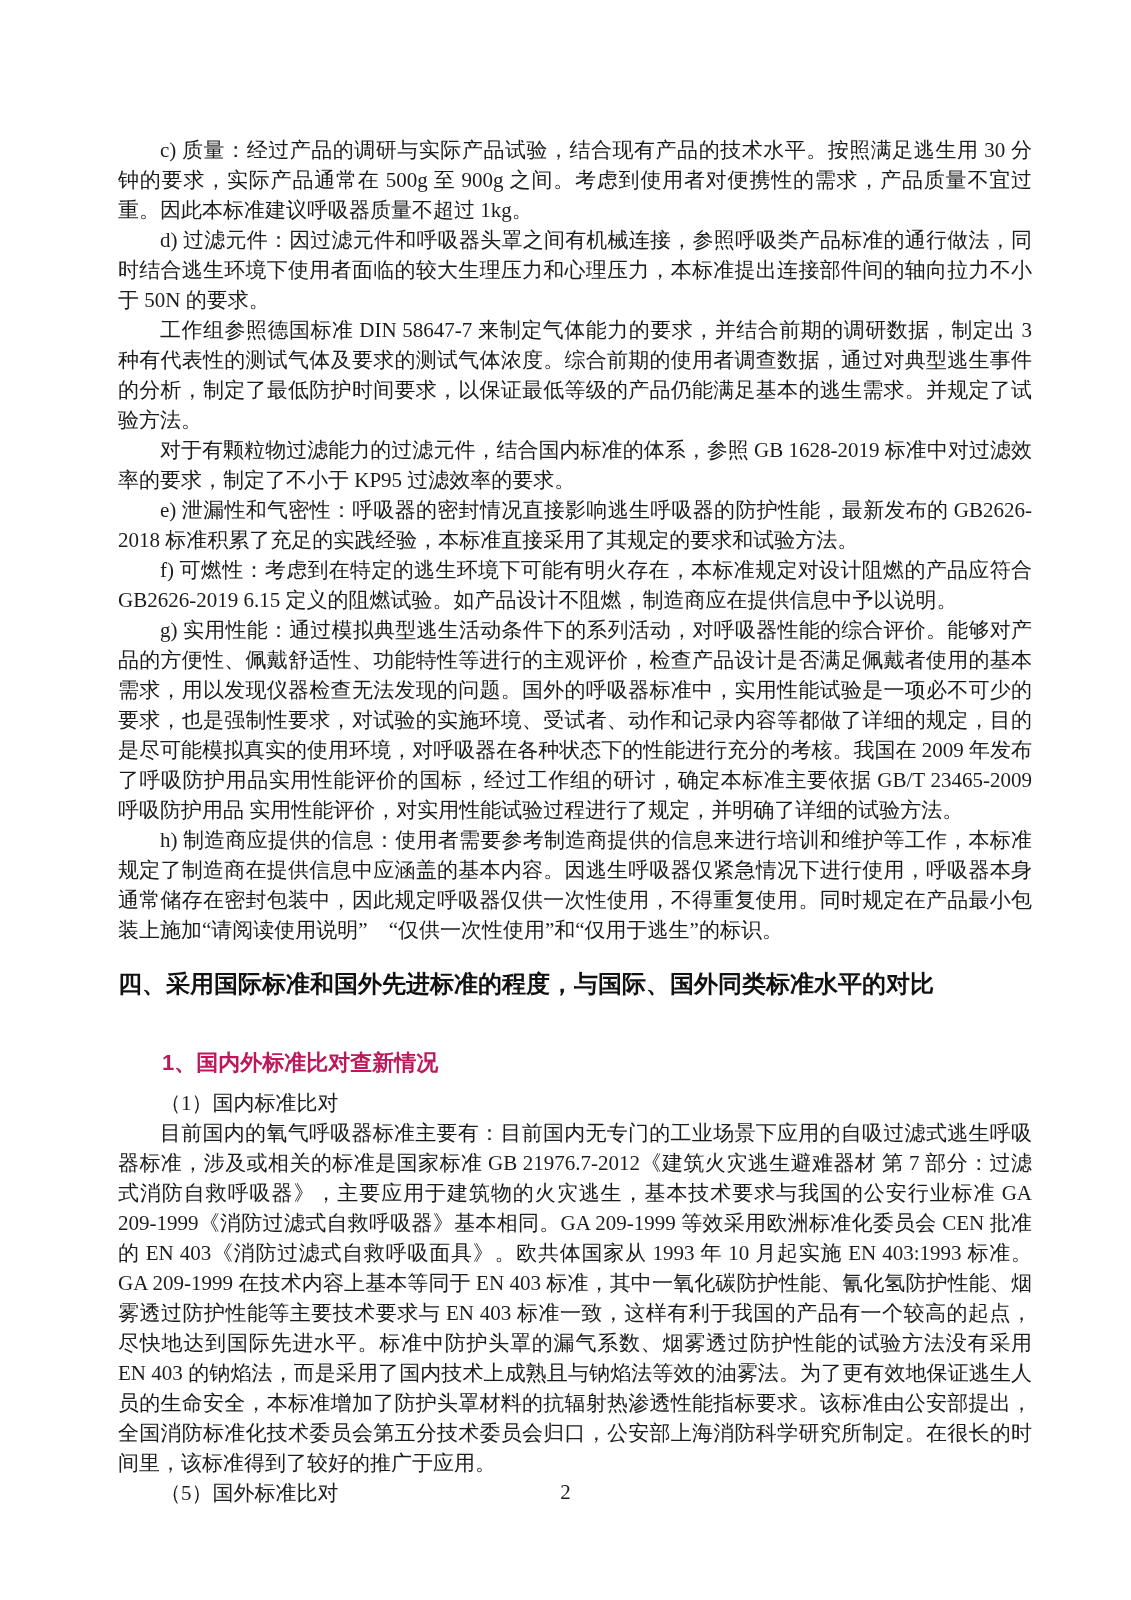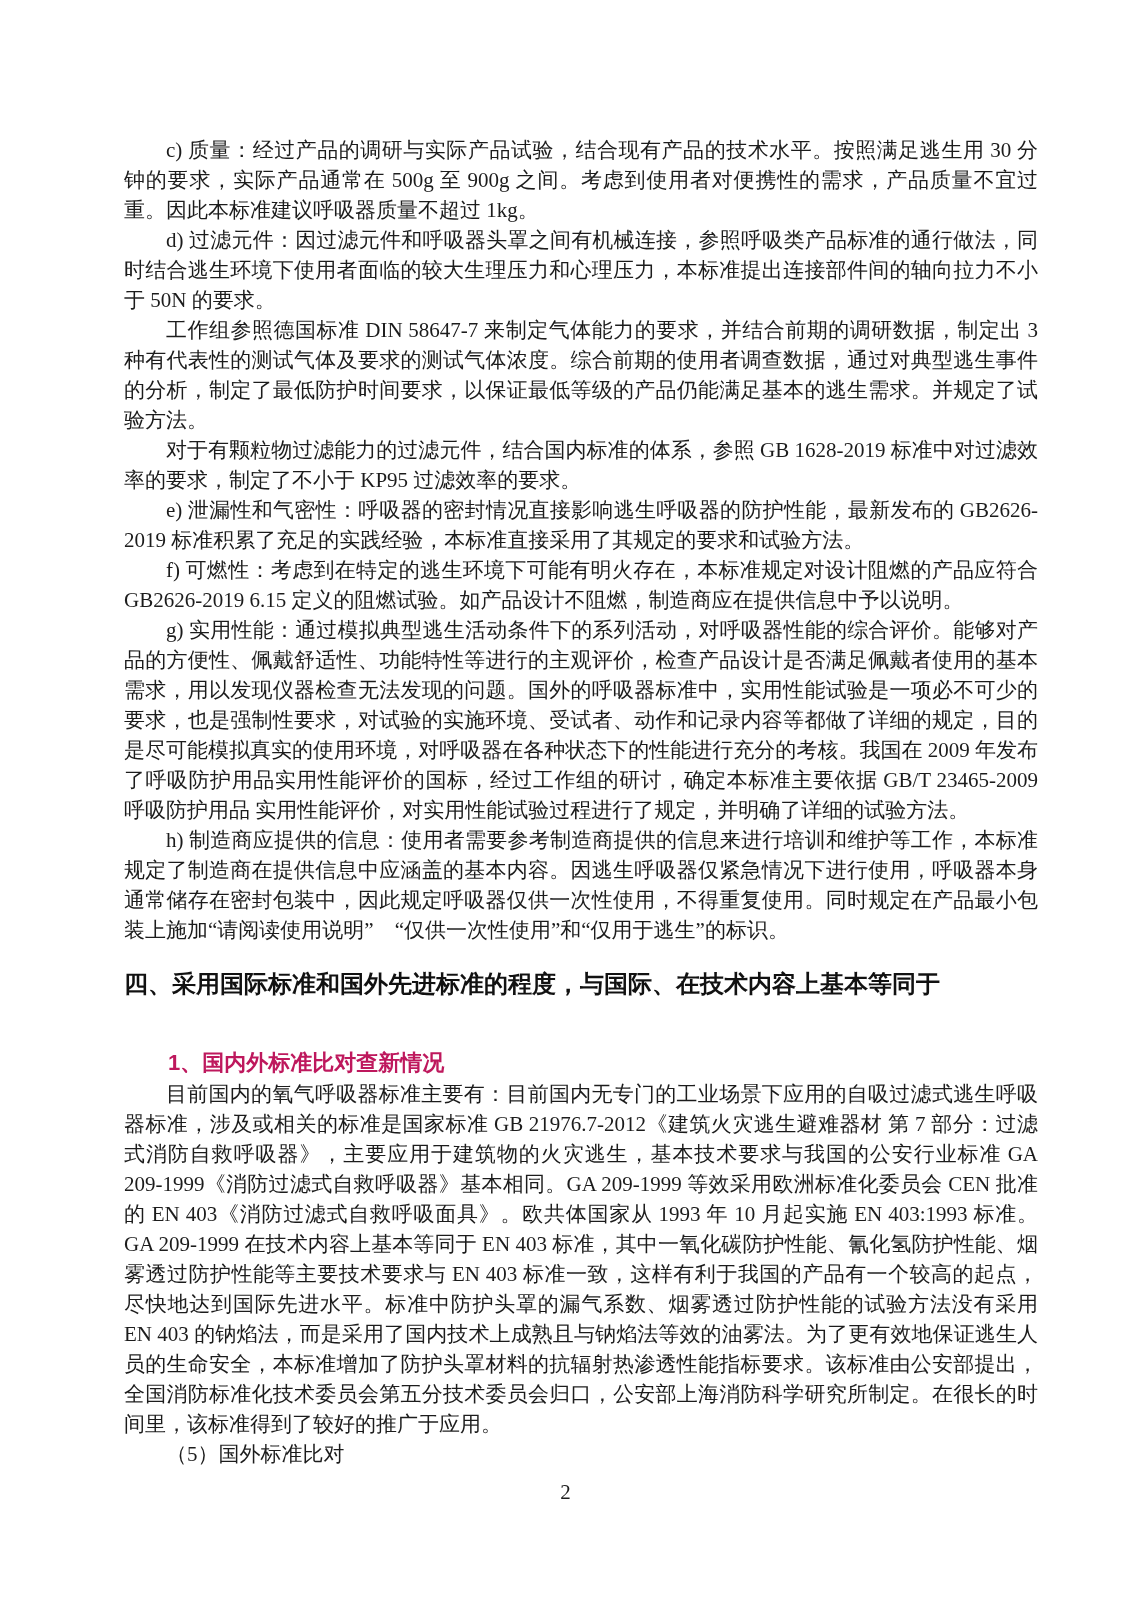"c) 质量：经过产品的调研与实际产品试验，结合现有产品的技术水平。按照满足逃生用" .content { left: 124px -> 118px }
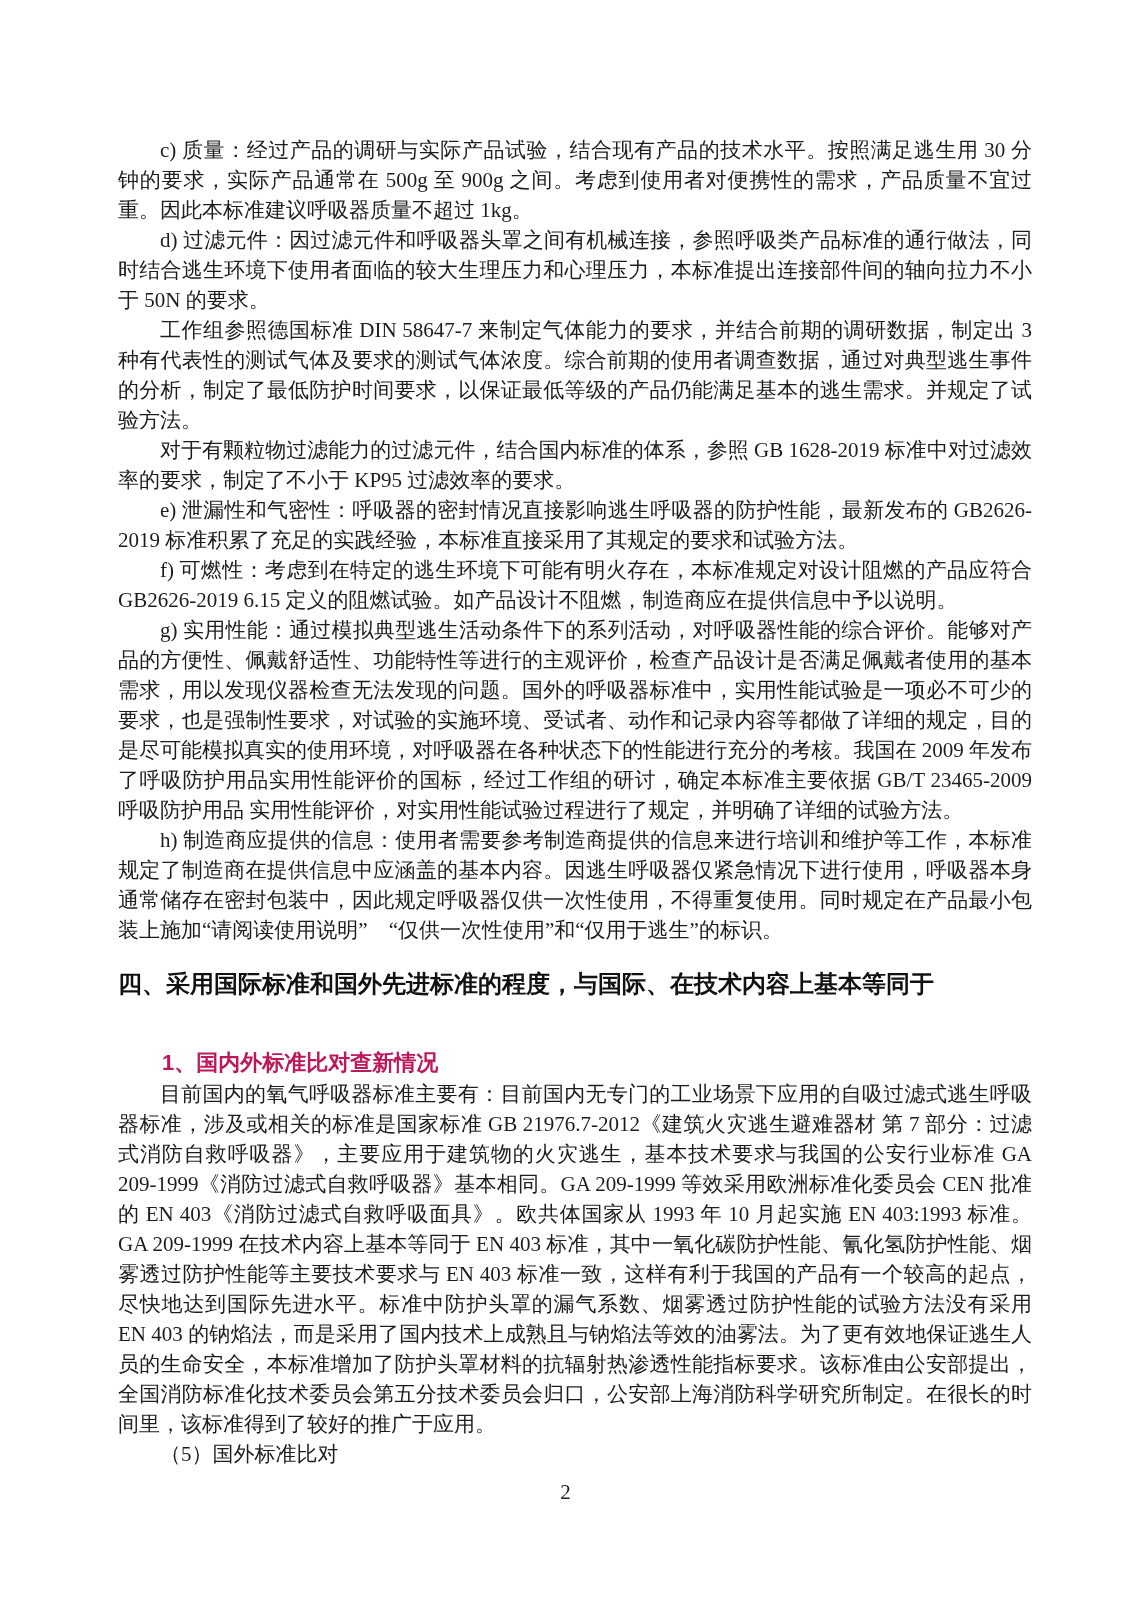"e) 泄漏性和气密性：呼吸器的密封情况直接影响逃生呼吸器的防护性能，最新发布的" p.body-para { text: GB2626-2019 -> GB2626-2018 }
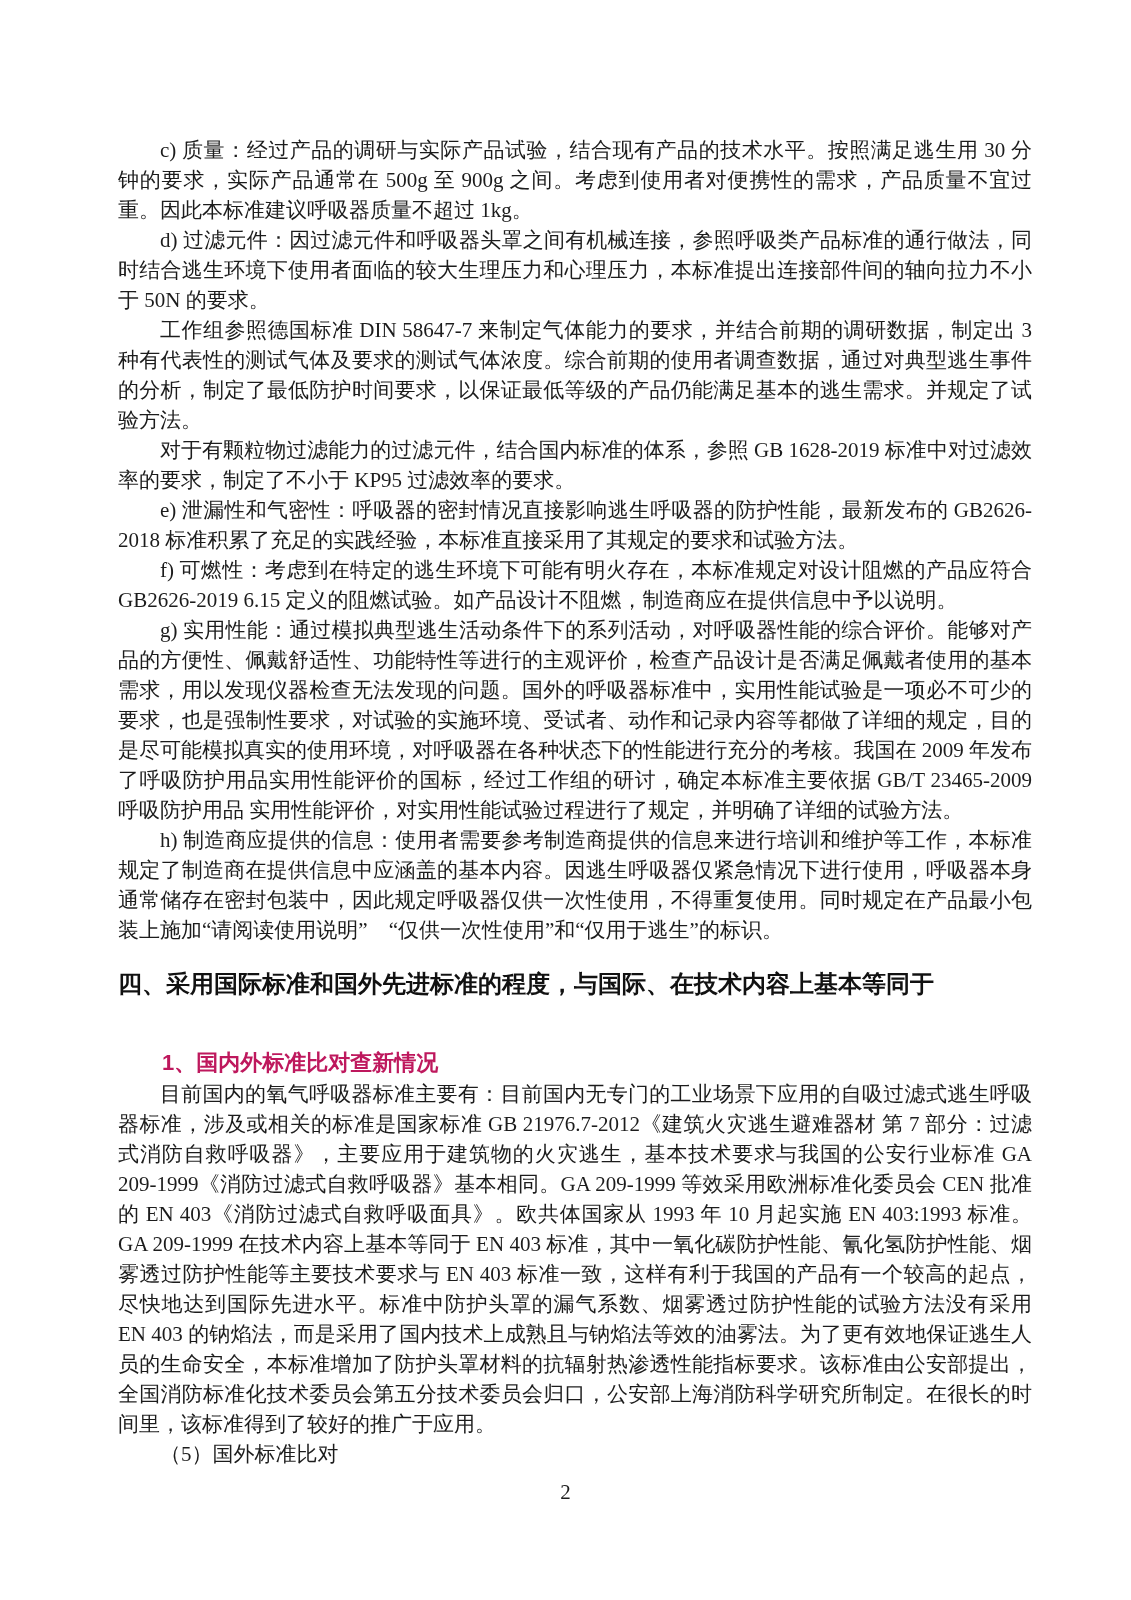"四、采用国际标准和国外先进标准的程度，与国际、在技术内容上基本等同于" h2.h-section { text: 在技术内容上基本等同于 -> 国外同类标准水平的对比 }
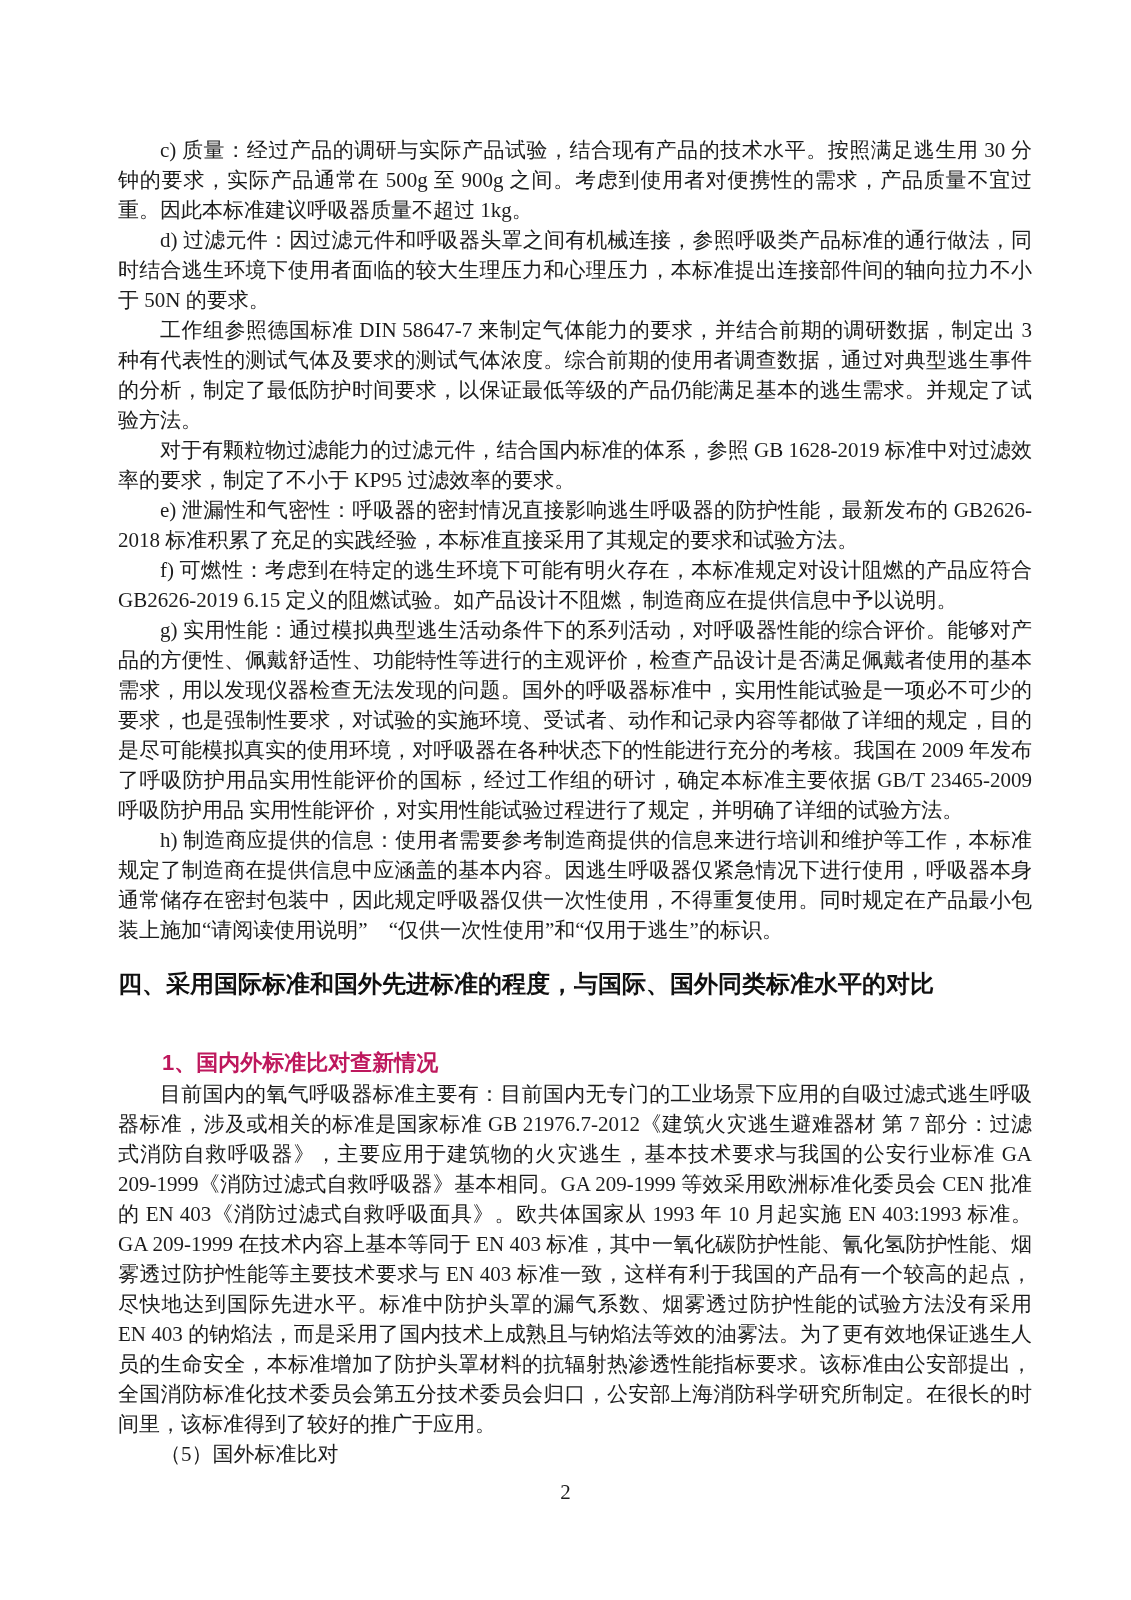"（1）国内标准比对" p.body-para { html: none -> <p>（1）国内标准比对</p> }
